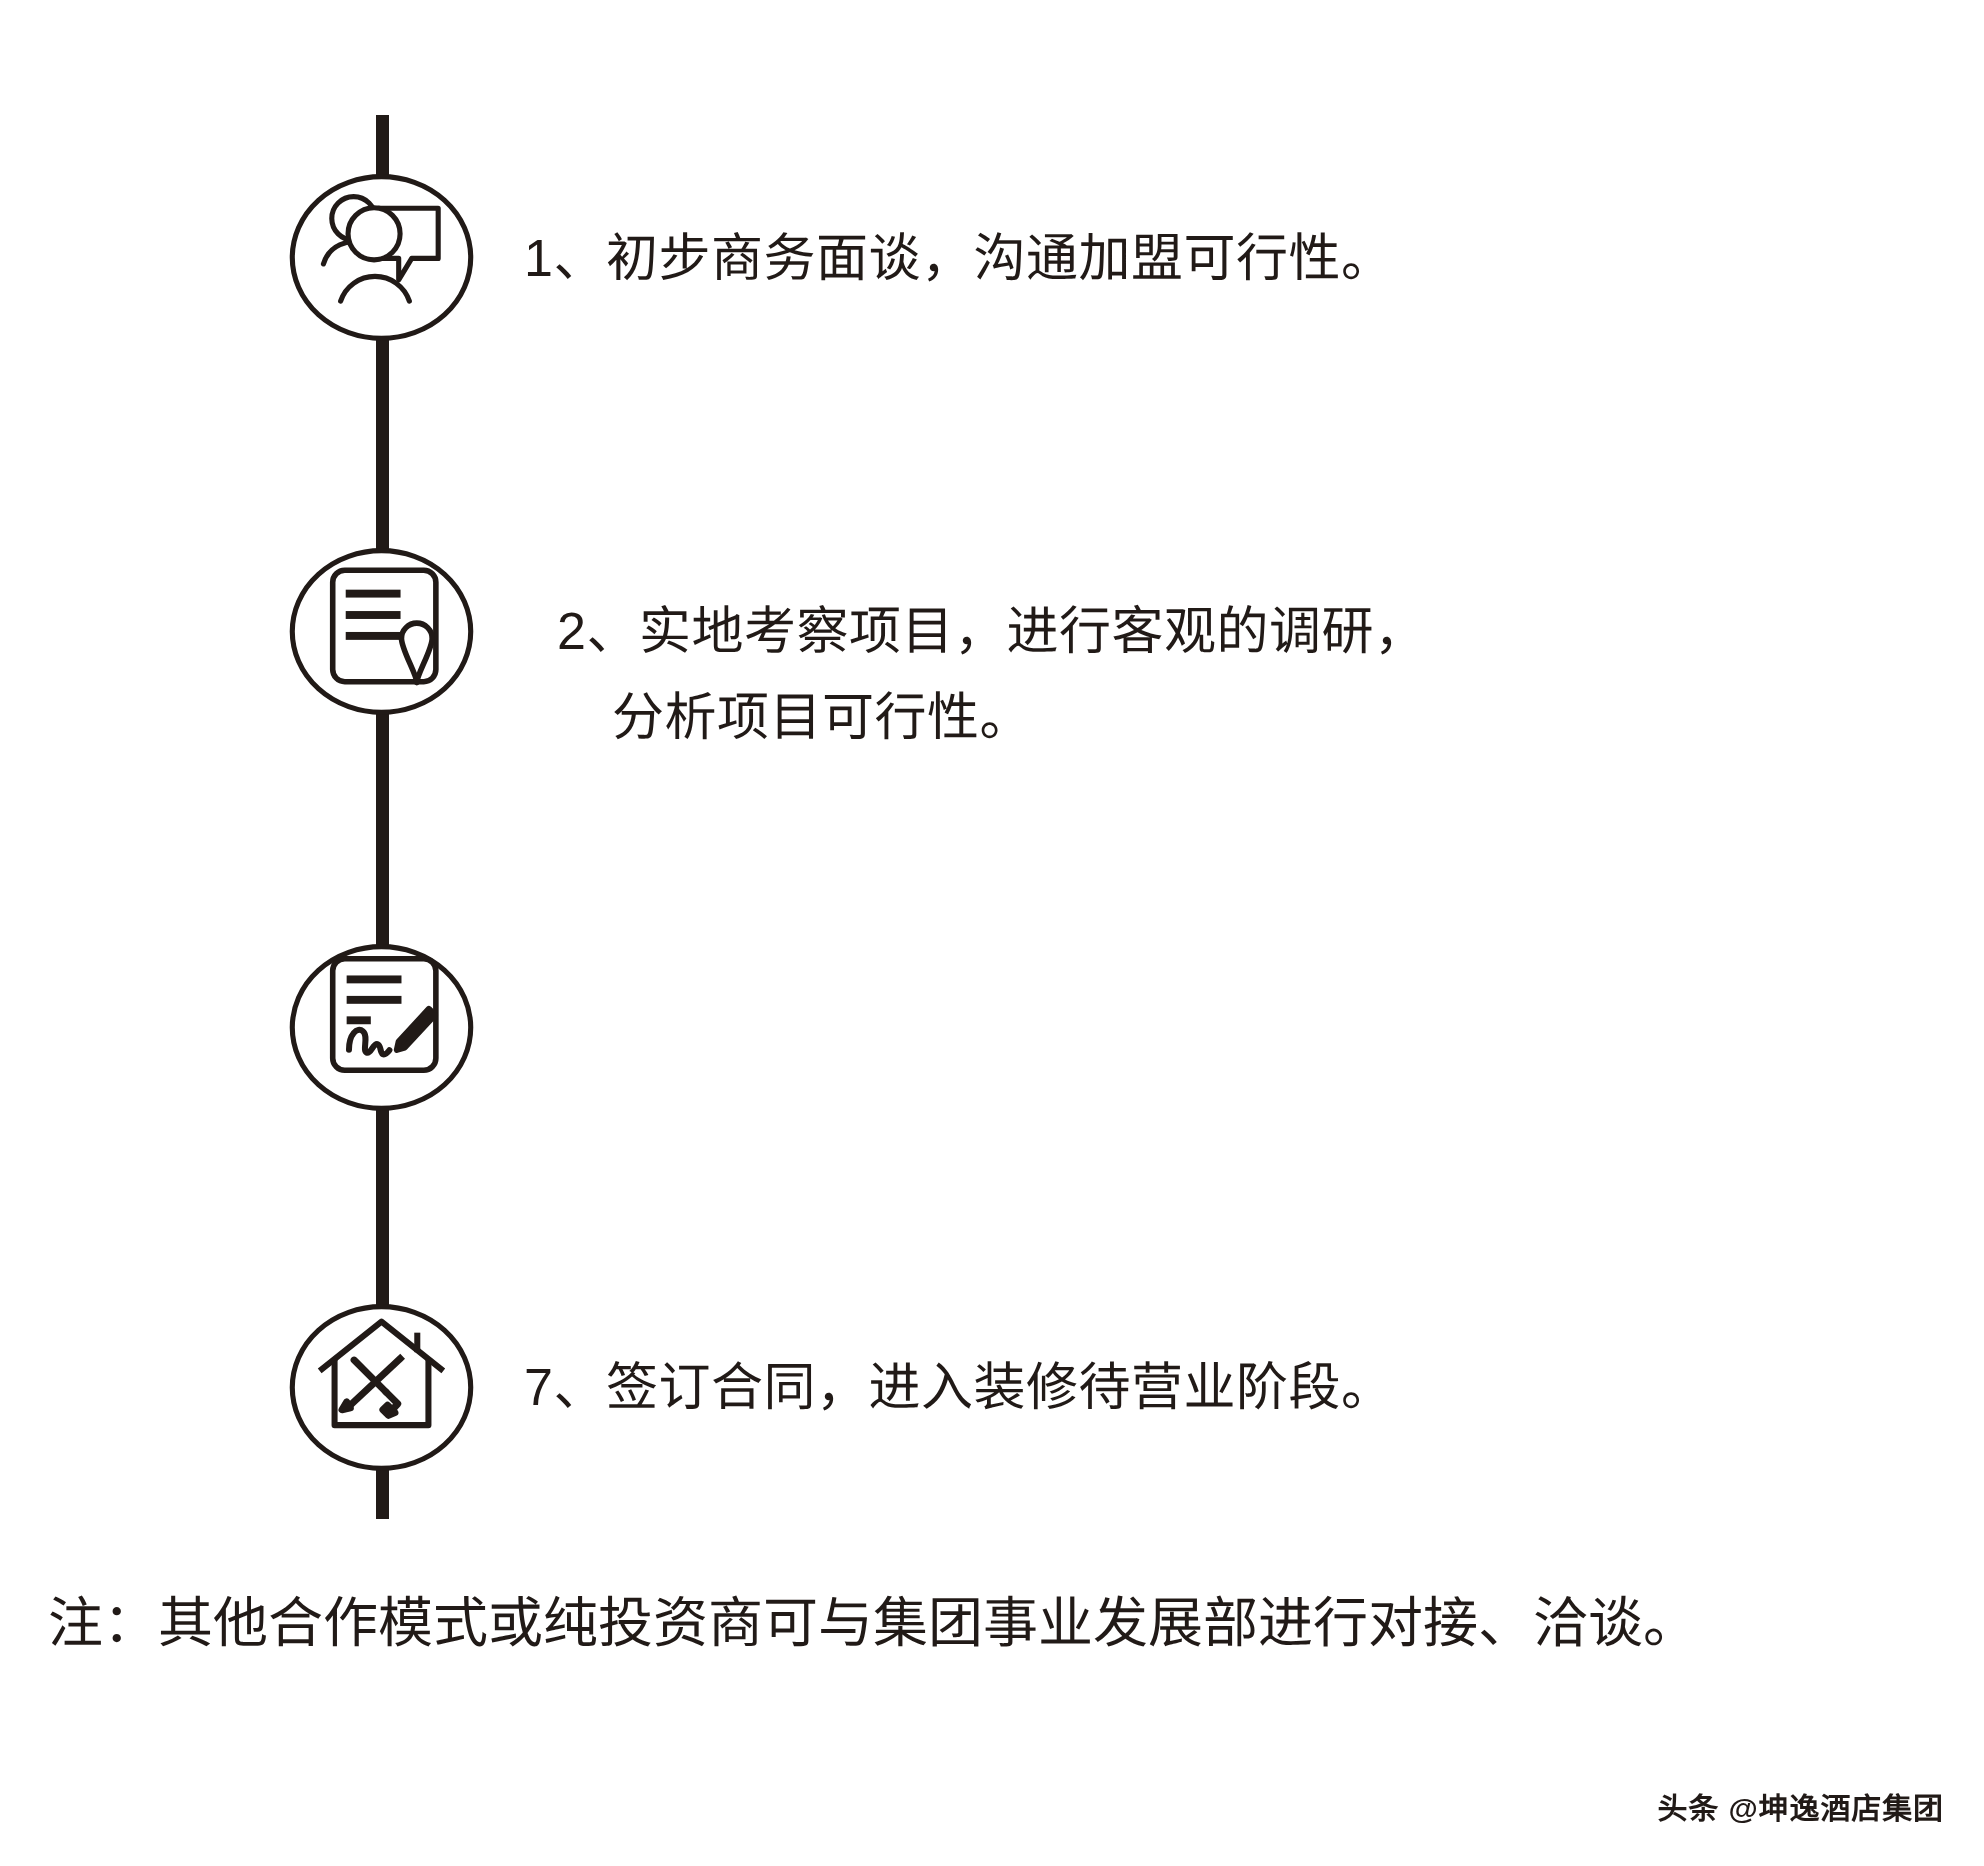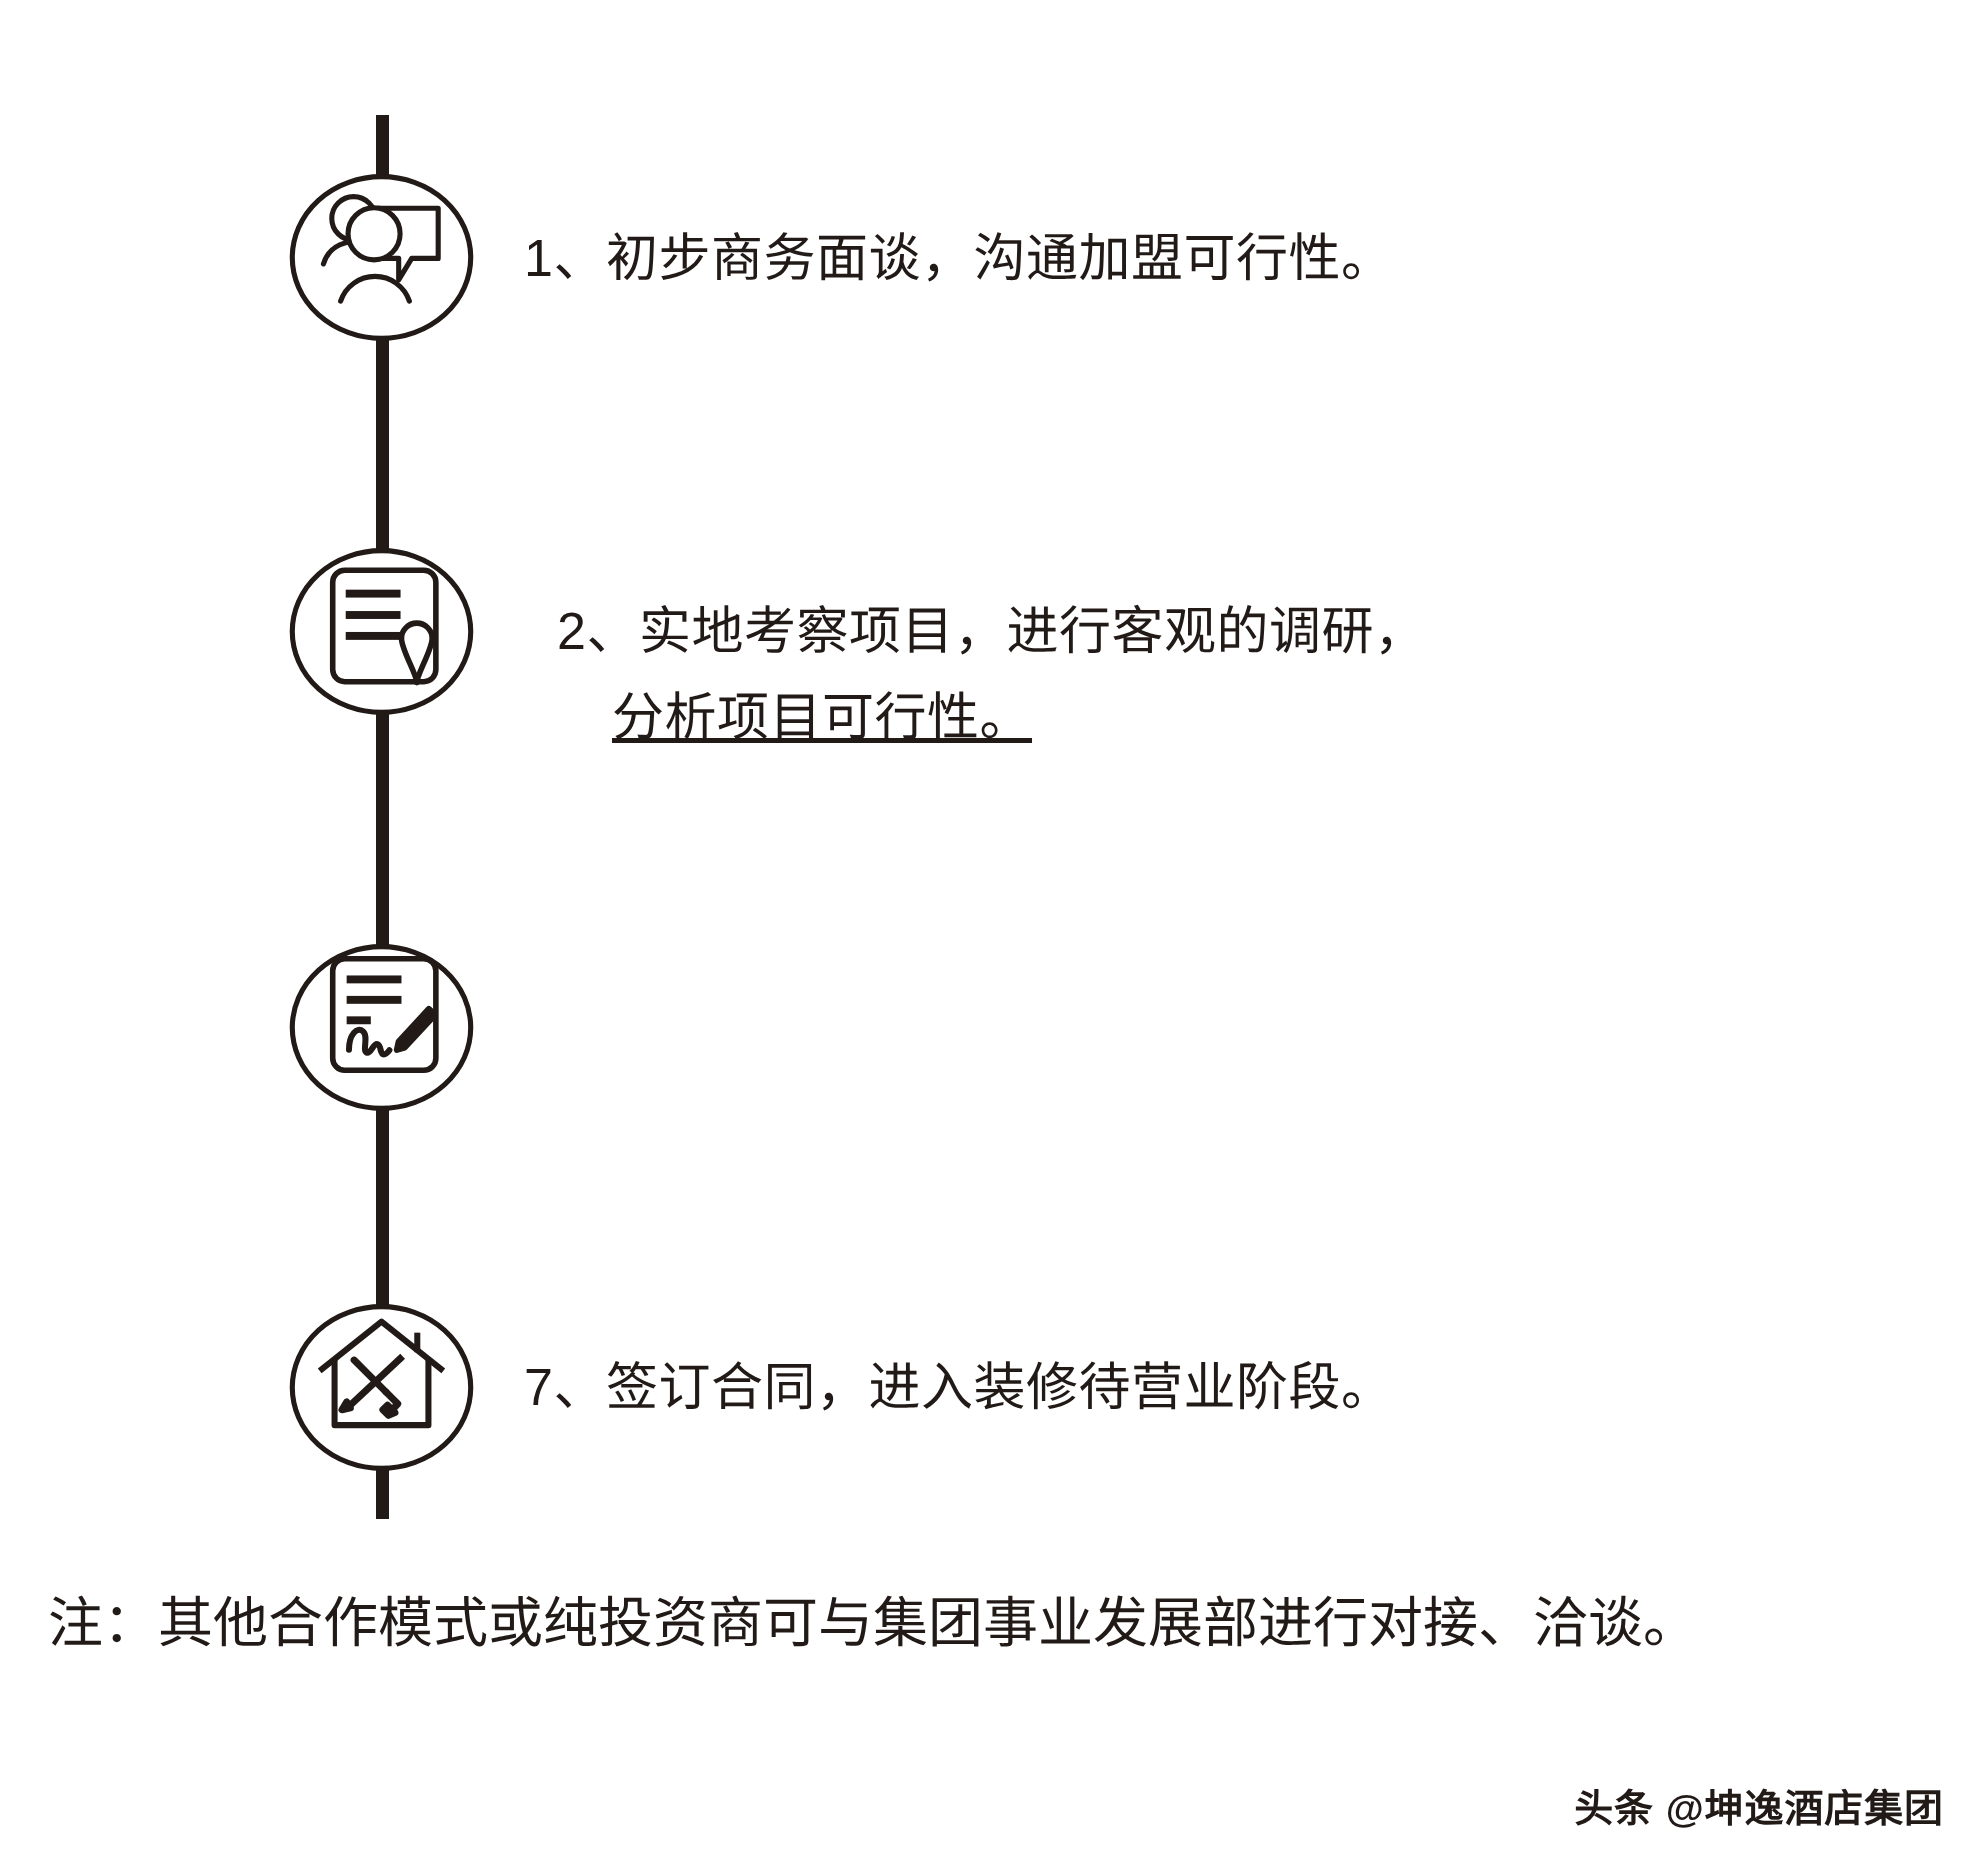"分析项目可行性。" .step-line.indented { text-decoration: underline -> none }
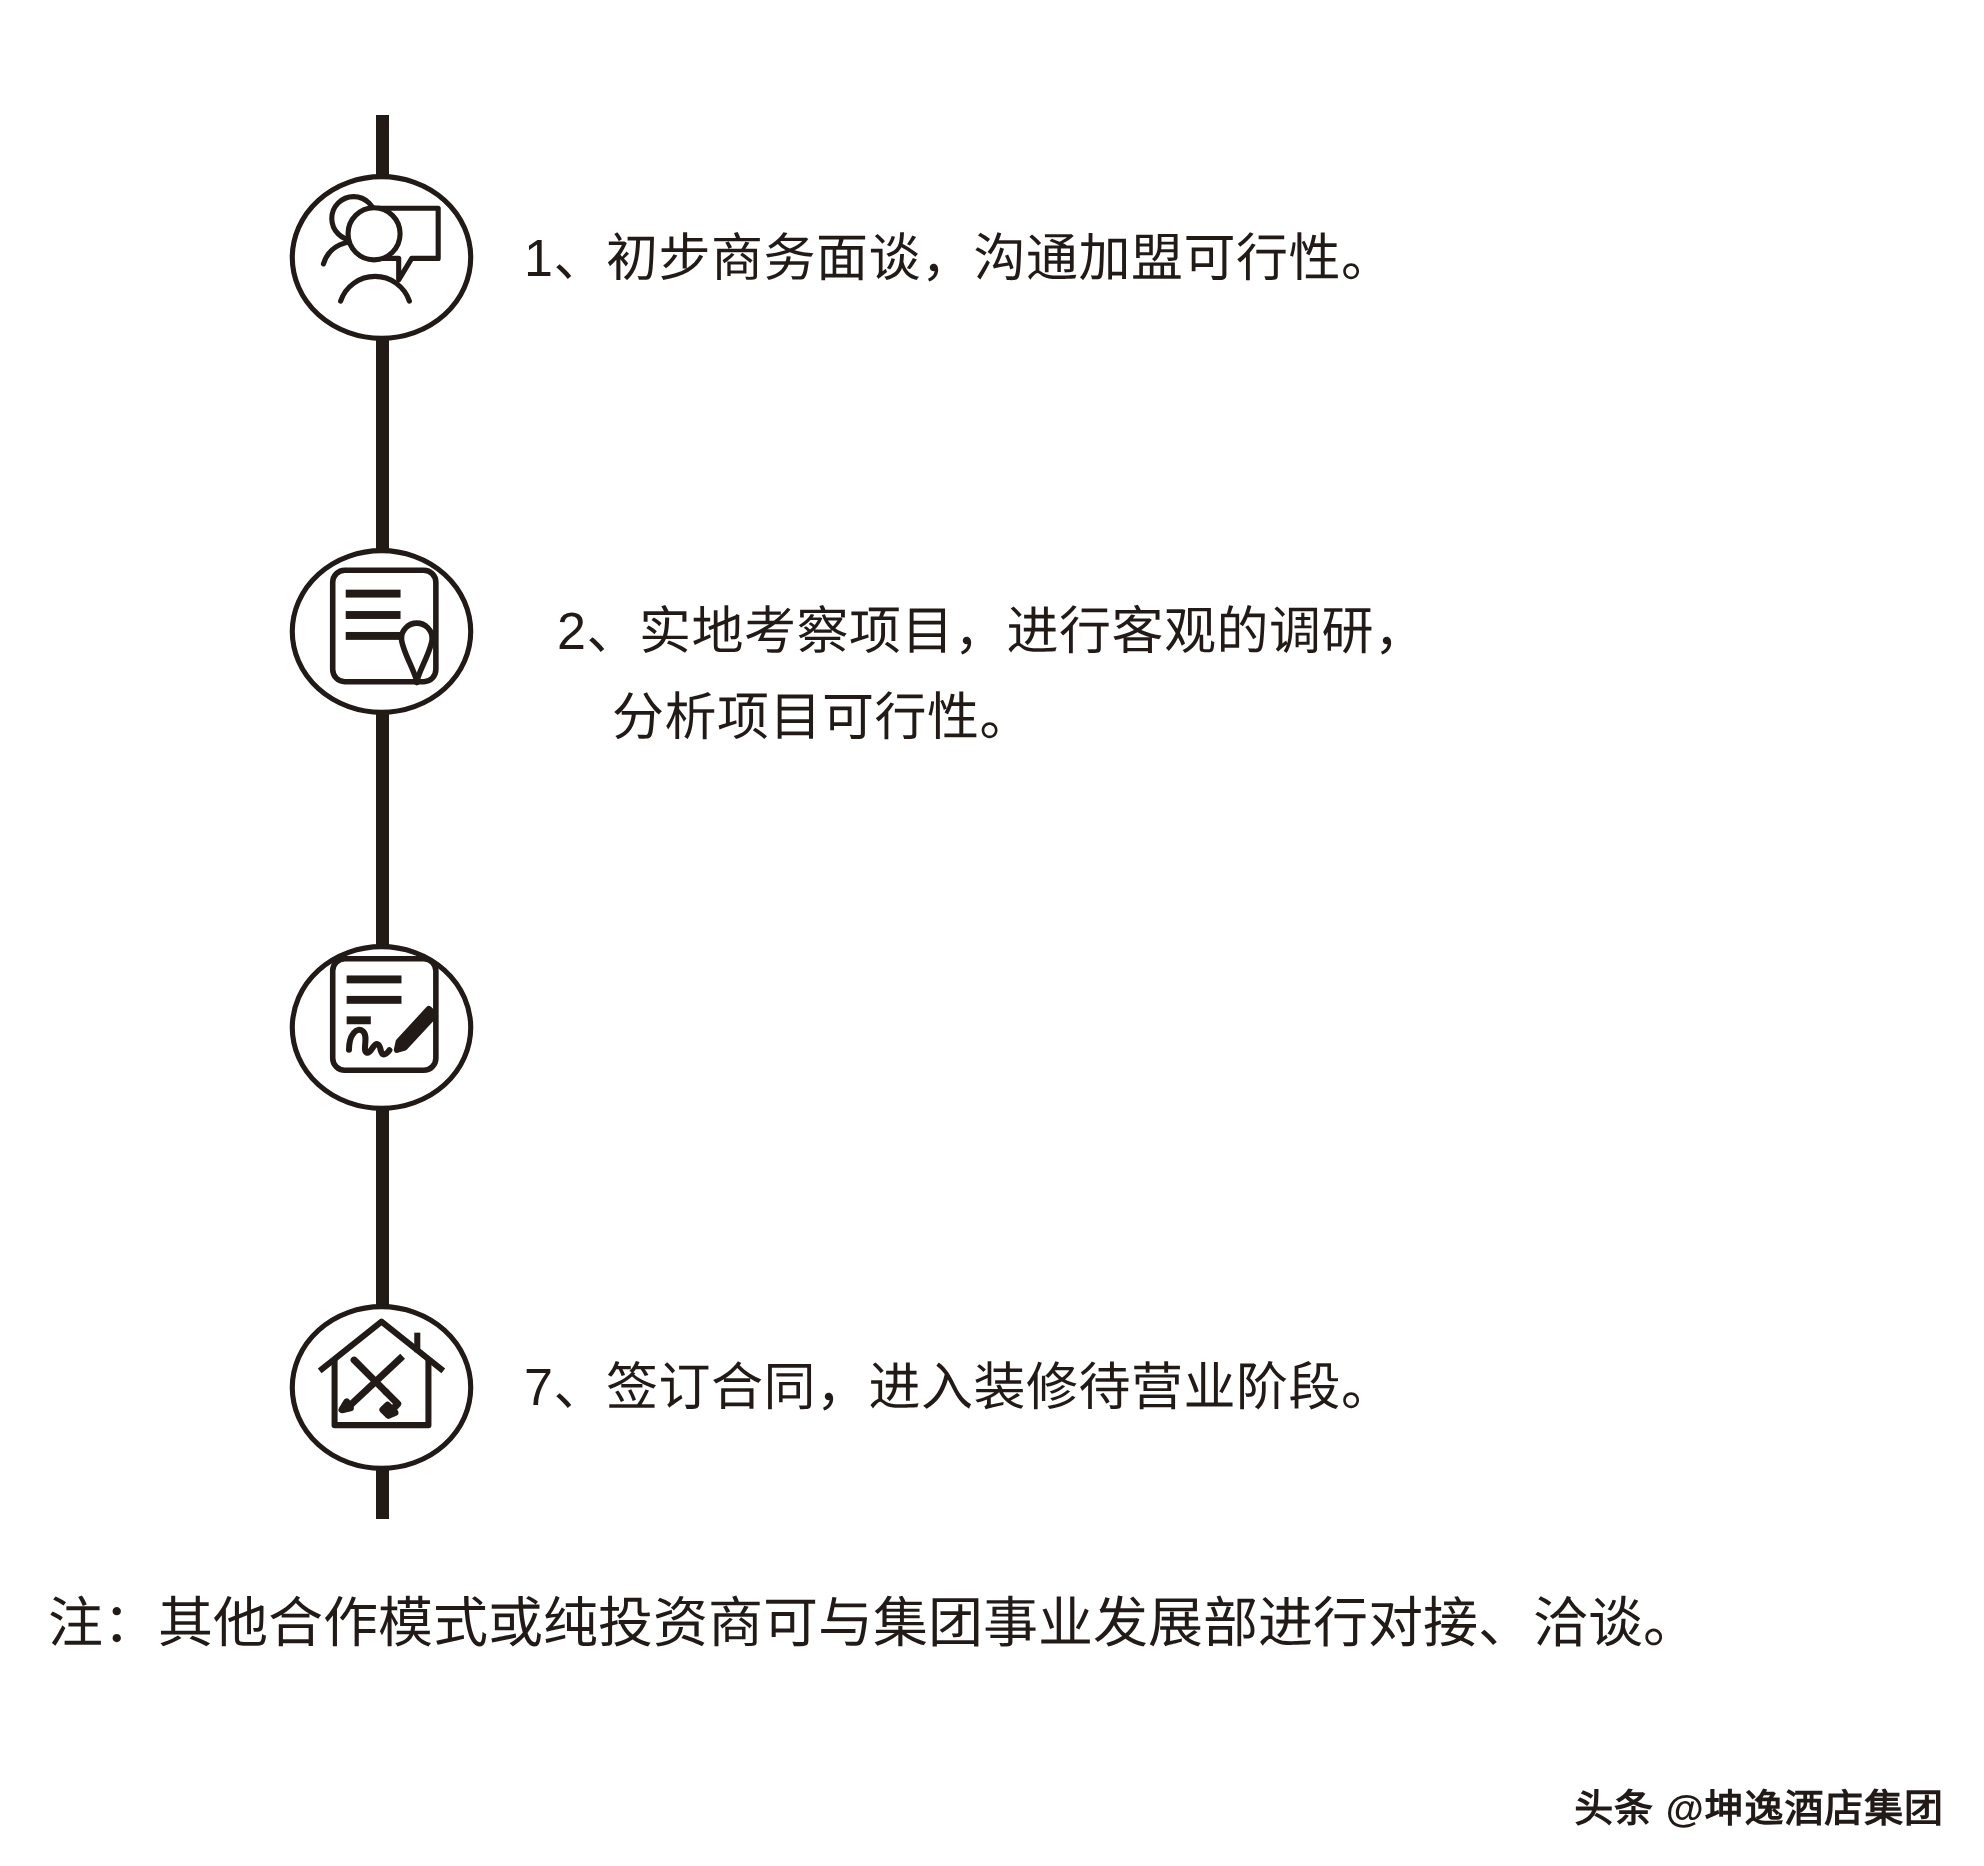"头条 @坤逸酒店集团" #watermark { font-size: 39px -> 30px }
